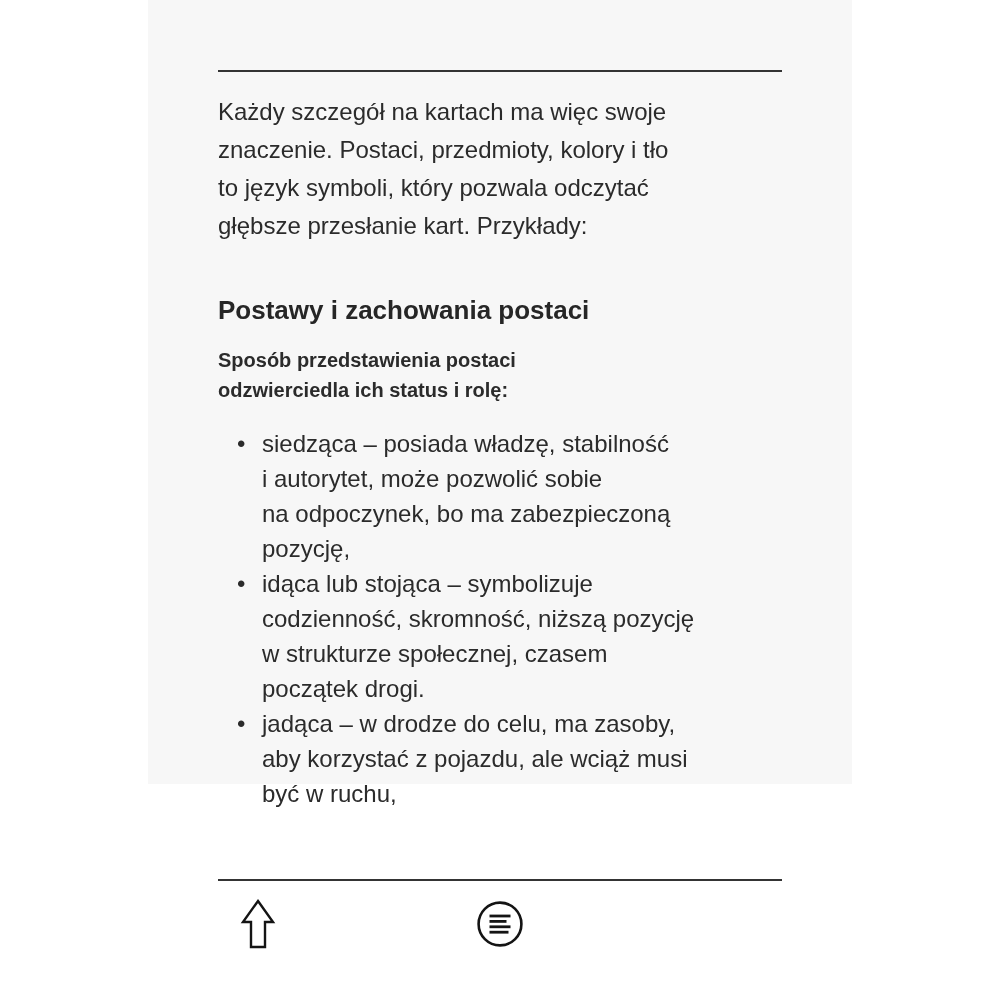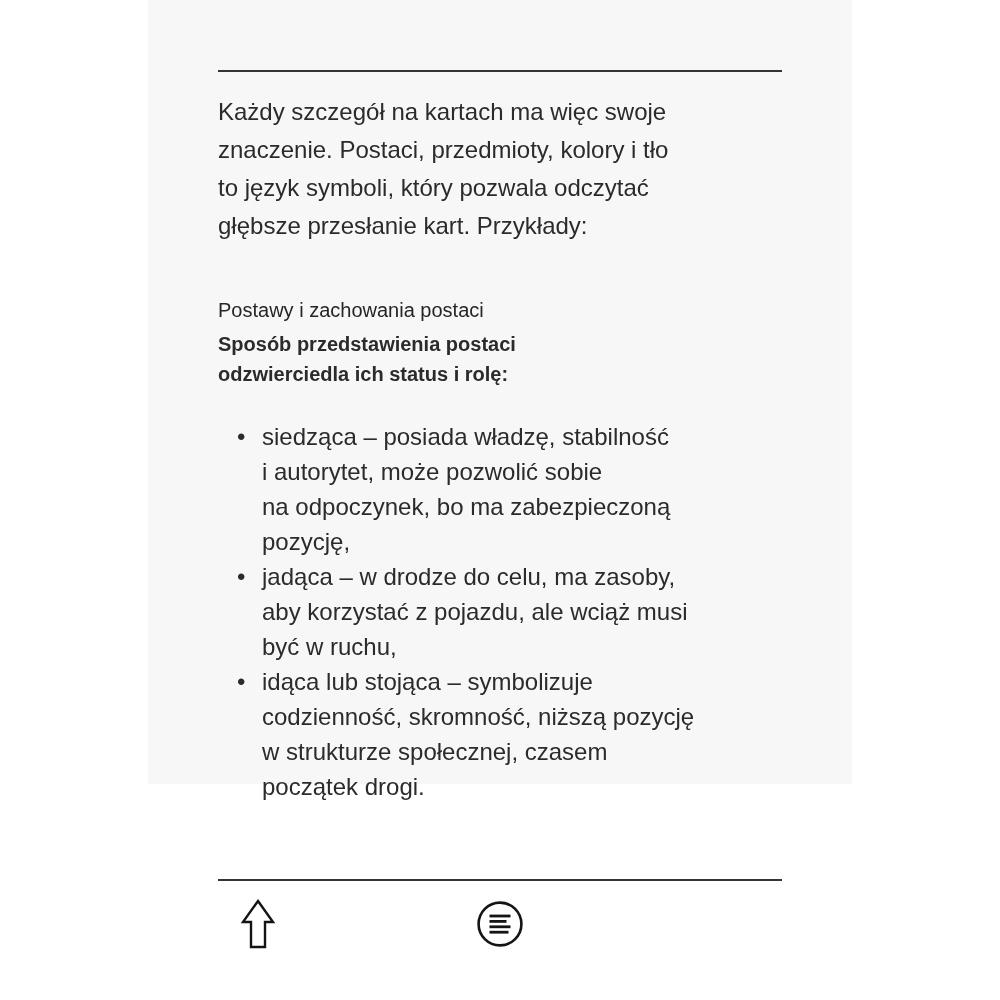"Postawy i zachowania postaci" .heading { font-size: 20px -> 26px; font-weight: normal -> bold; margin: 46px 0 0 0 -> 46px 0 16px 0 }
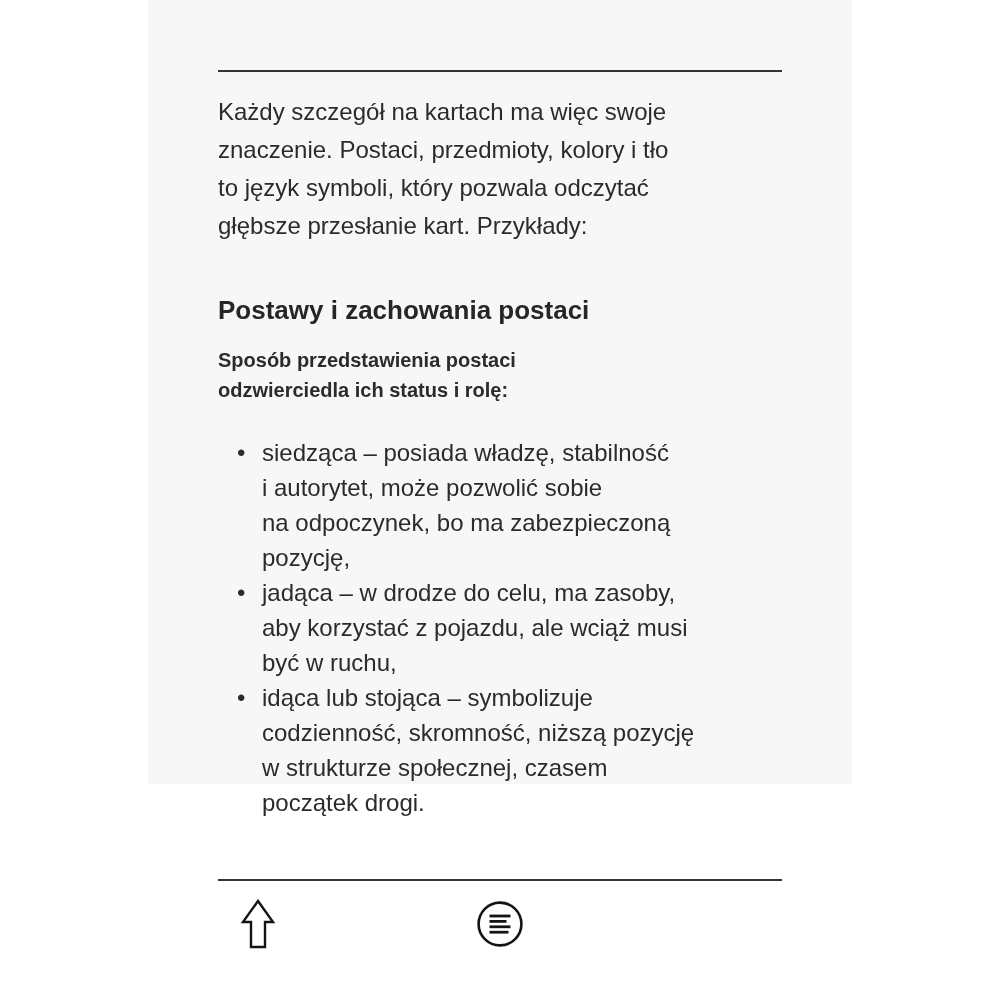"siedząca – posiada władzę, stabilność" ul.bullets { margin: 30px 0 0 0 -> 21px 0 0 0 }
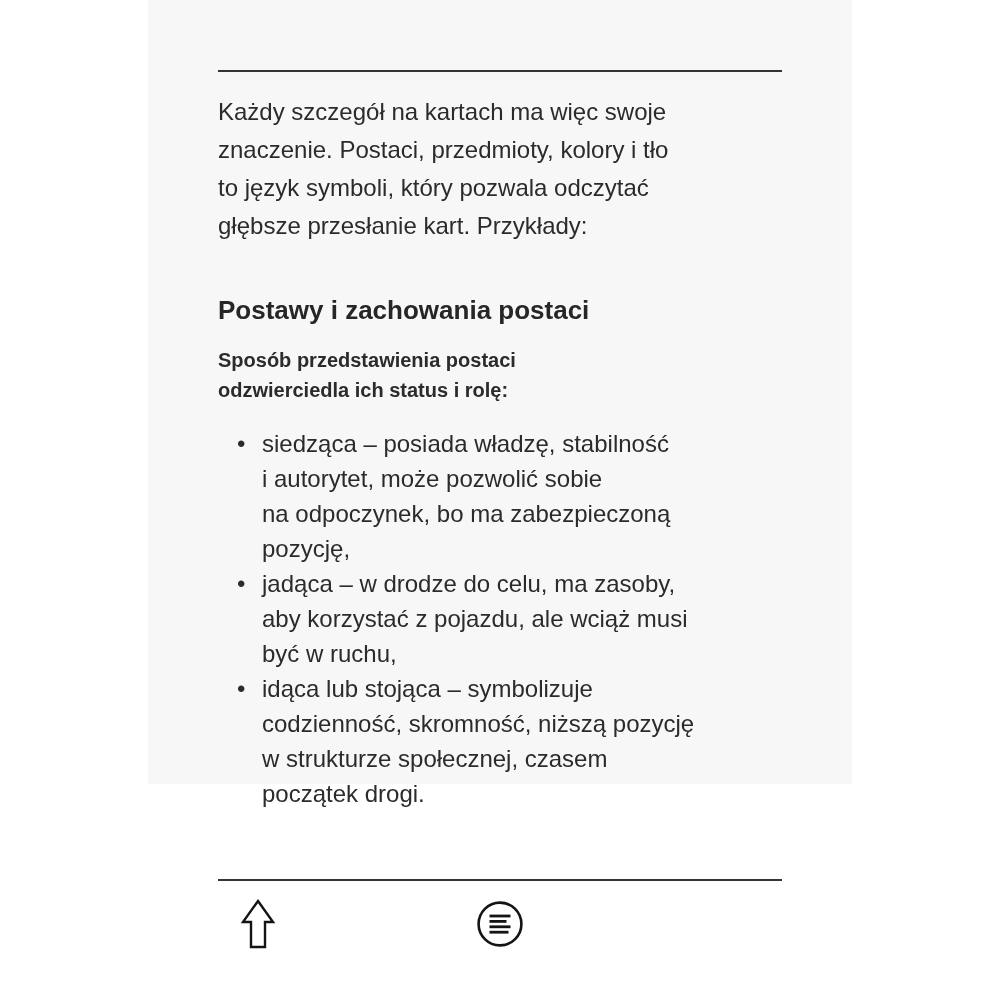"jadąca – w drodze do" li { order: before "idąca lub stojąca – symbolizuje" -> after "idąca lub stojąca – symbolizuje" }
